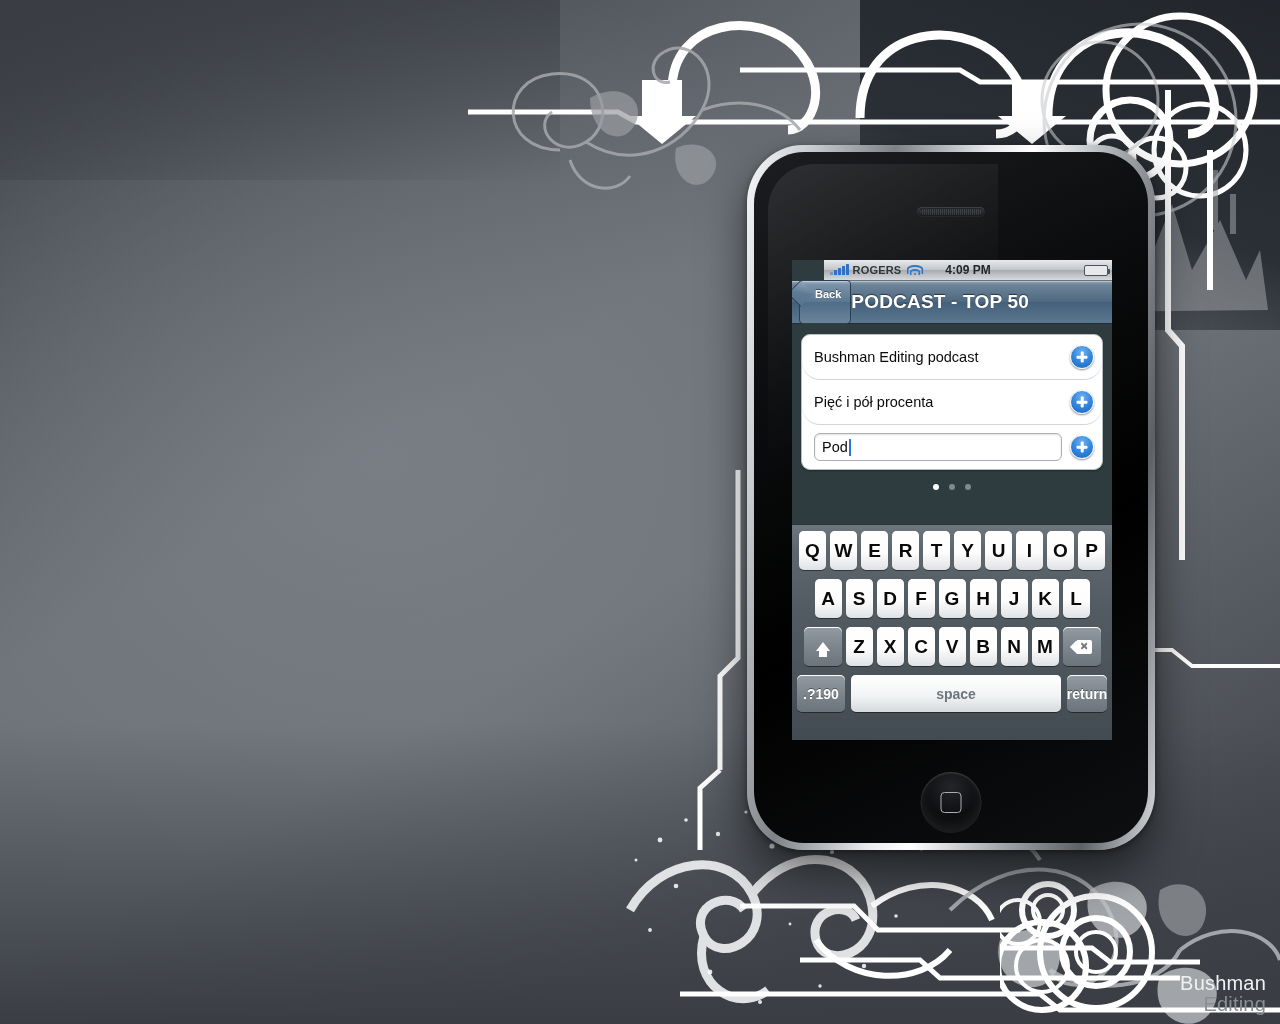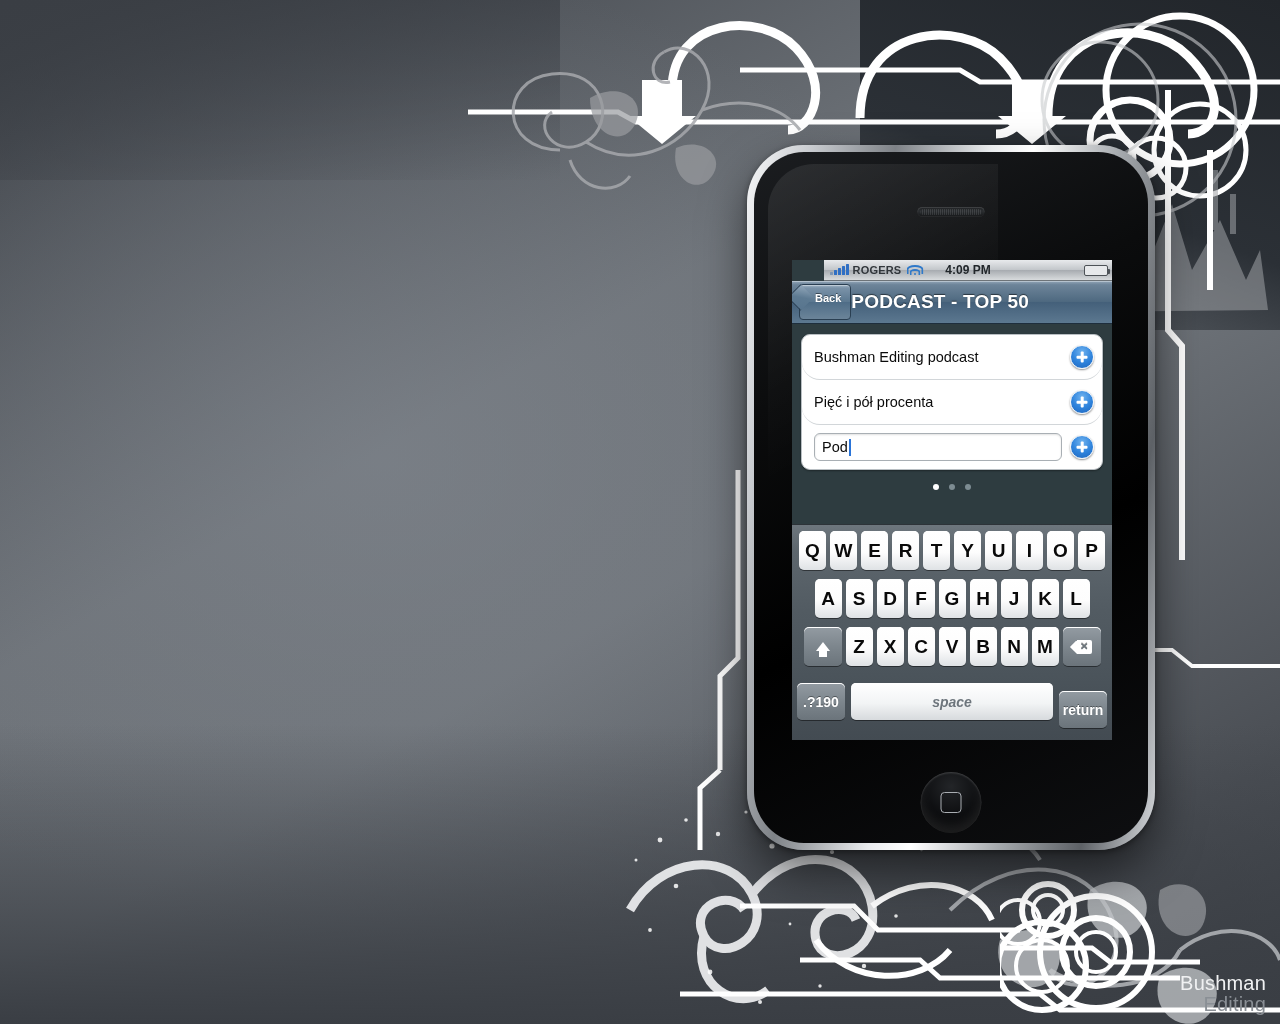"Back" #back-button { padding: 0 9px 8px 15px -> 0 9px 16px 15px }
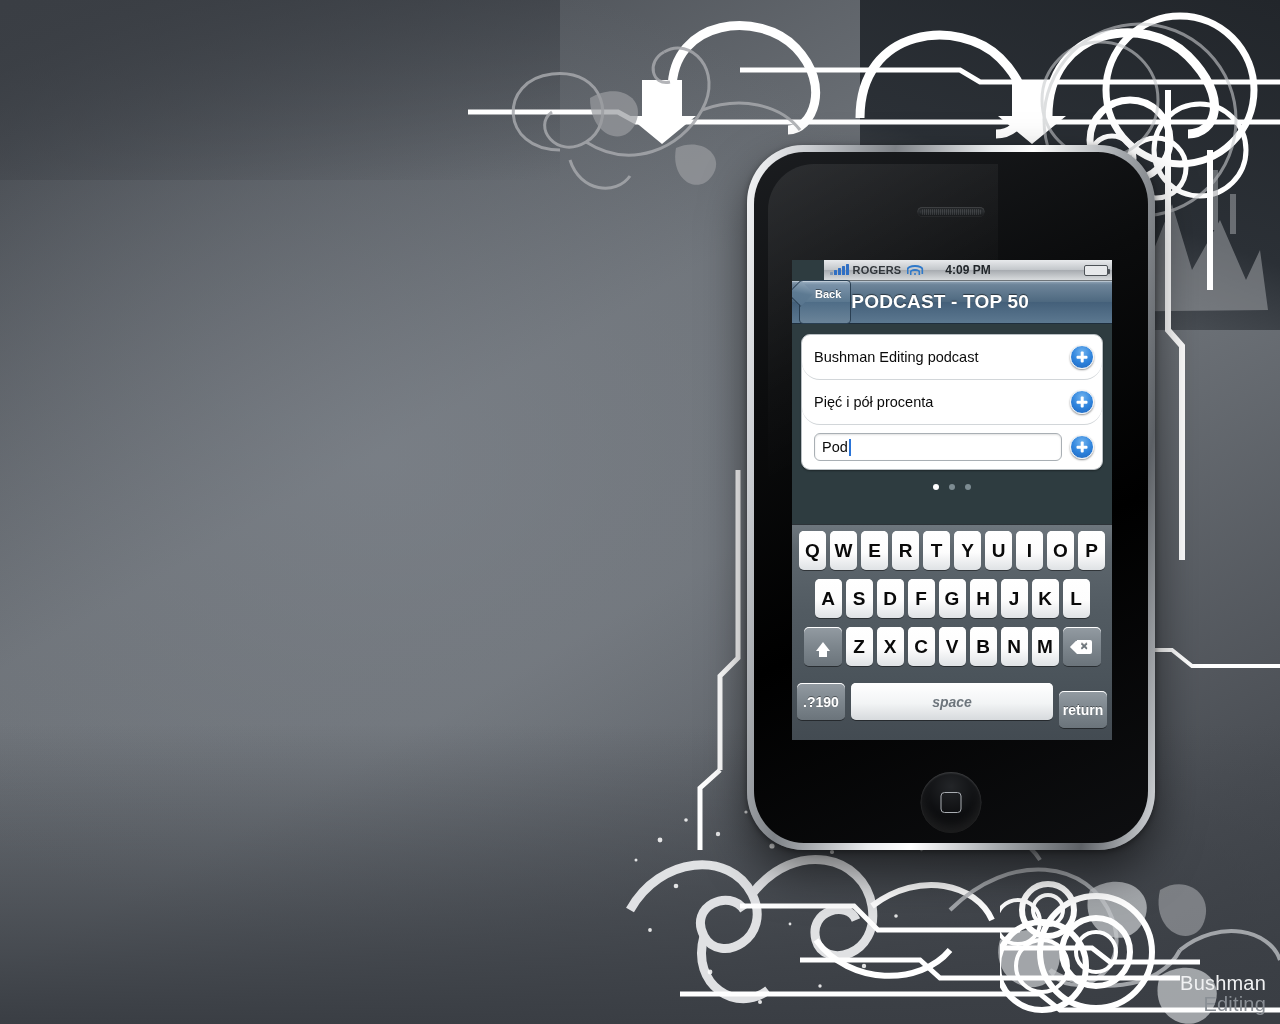"space" .key.space { font-style: italic -> none }
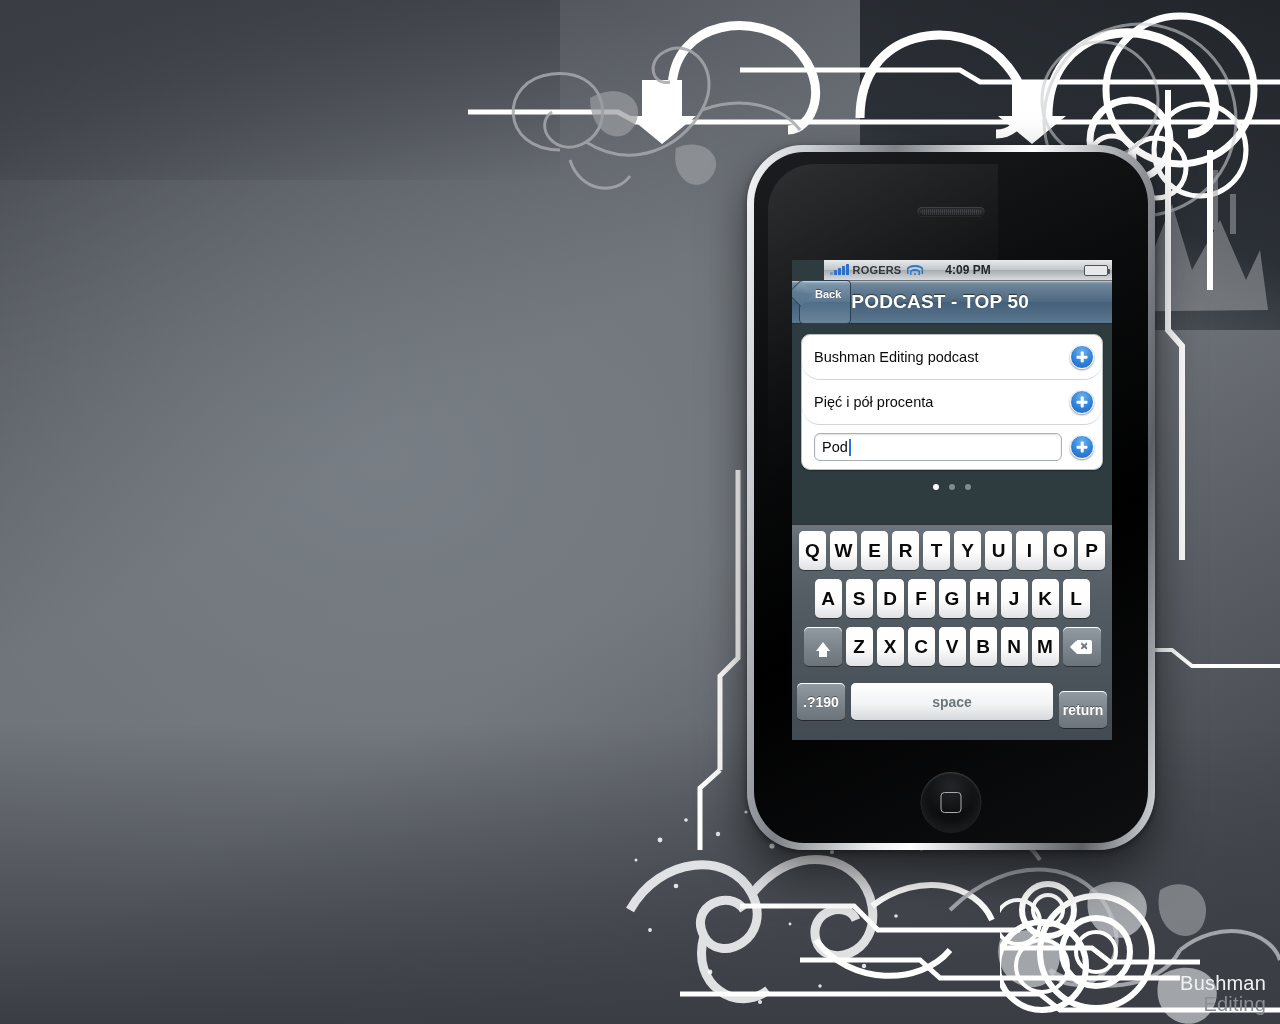"return" .key.ret { margin-top: 16px -> none; width: 48px -> 40px }
